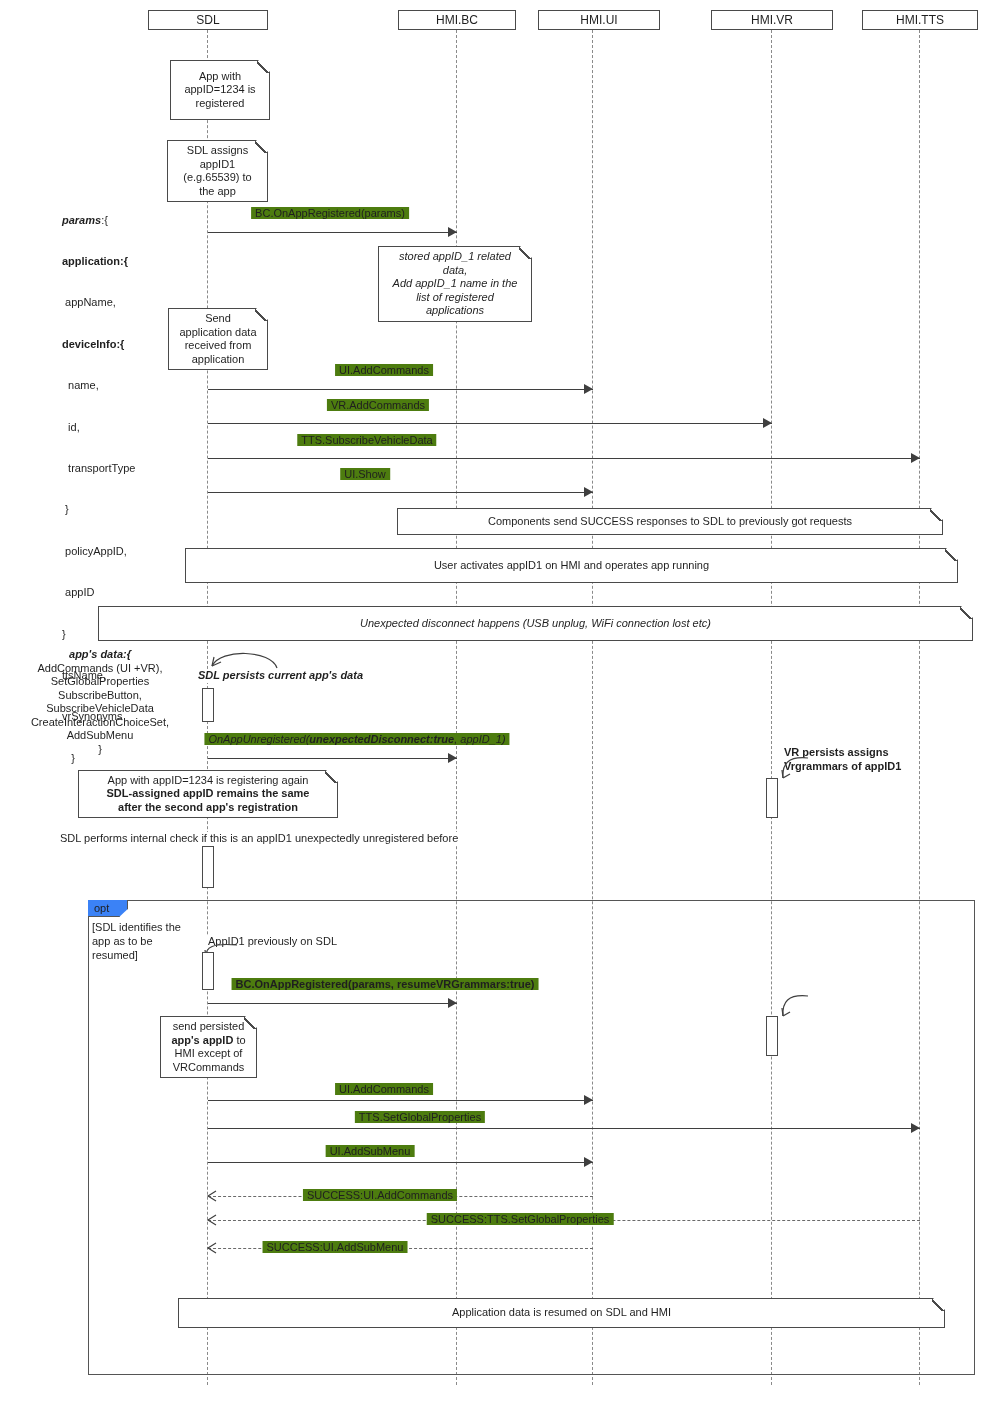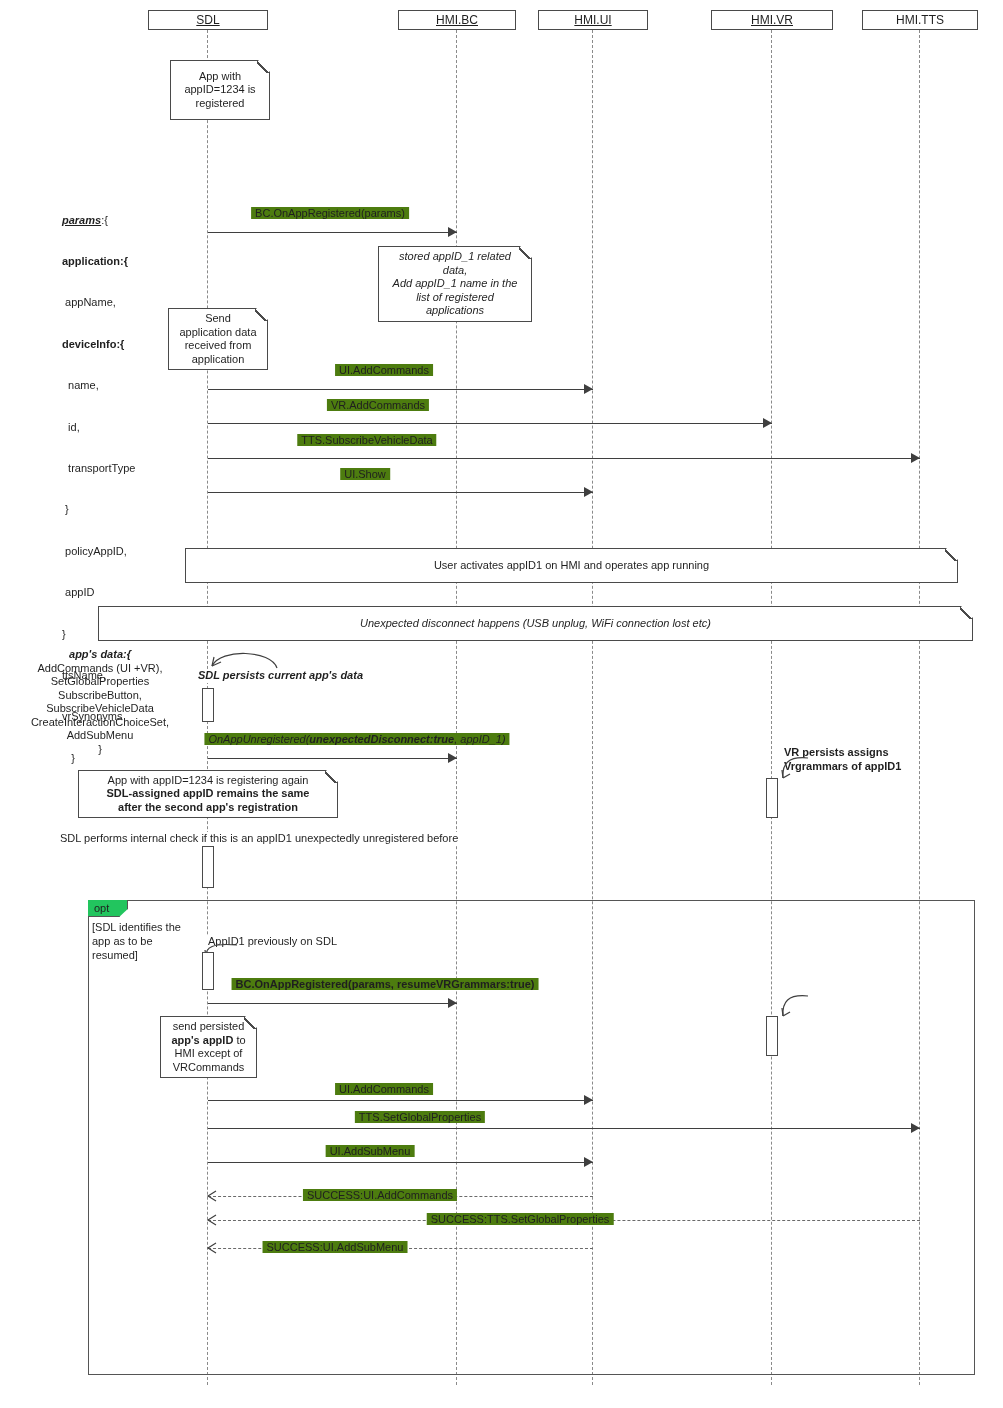"SDL" .u { text-decoration: underline -> none }
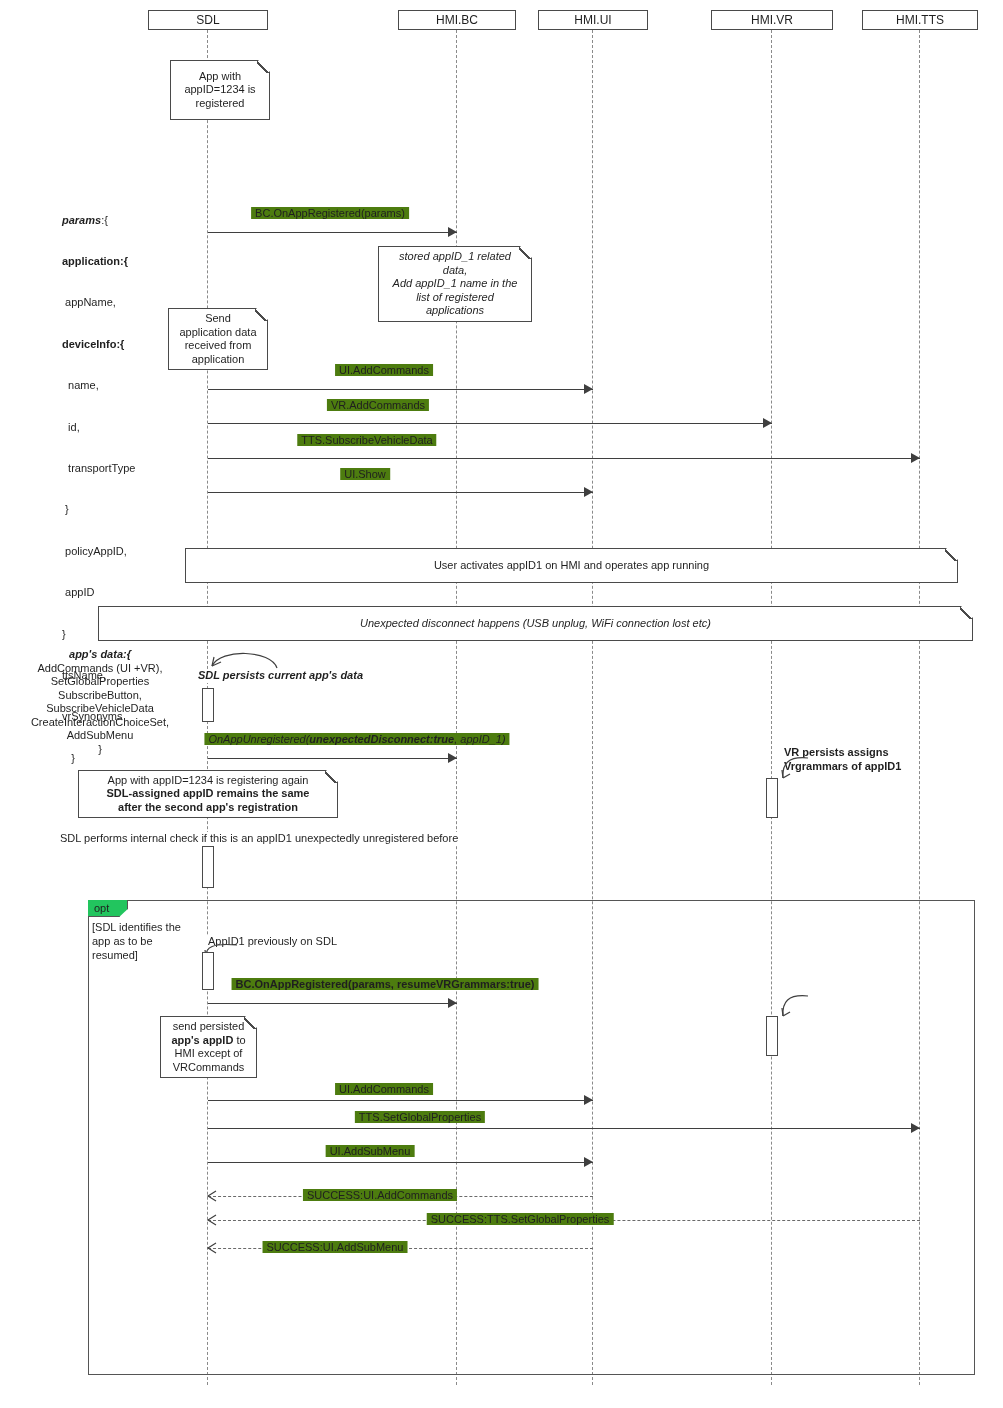"HMI.UI" div.lhead { width: 110px -> 122px }
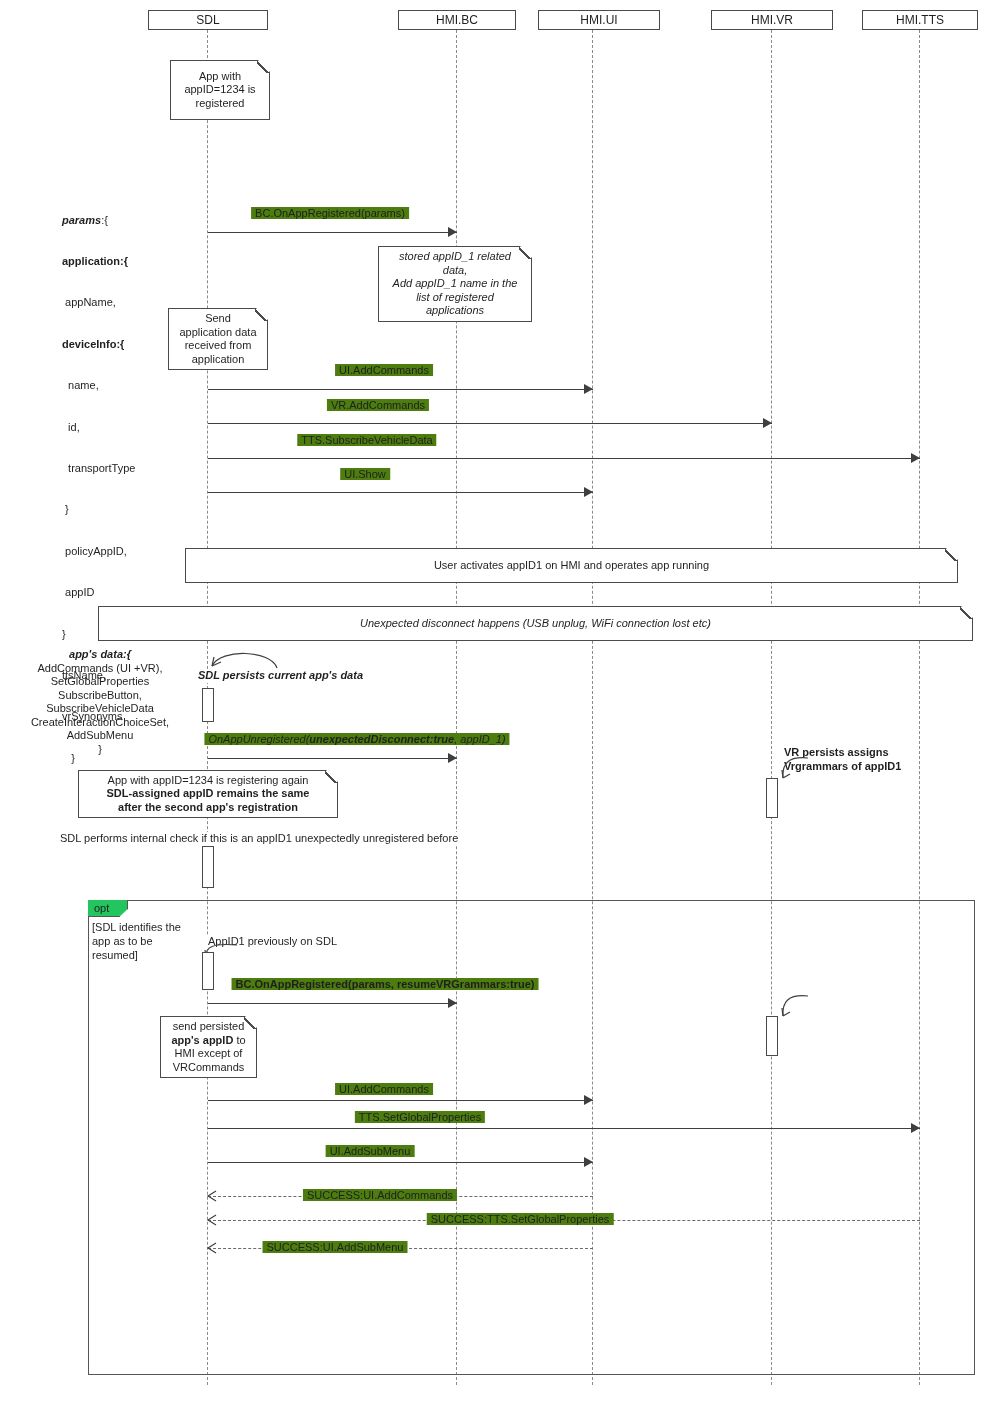"SDL assigns" div.note { html: none -> <div> <div>SDL assigns</div> <div>appID1</div> <div>(e.g.65539) to</div> <div>the app</div> </div> }
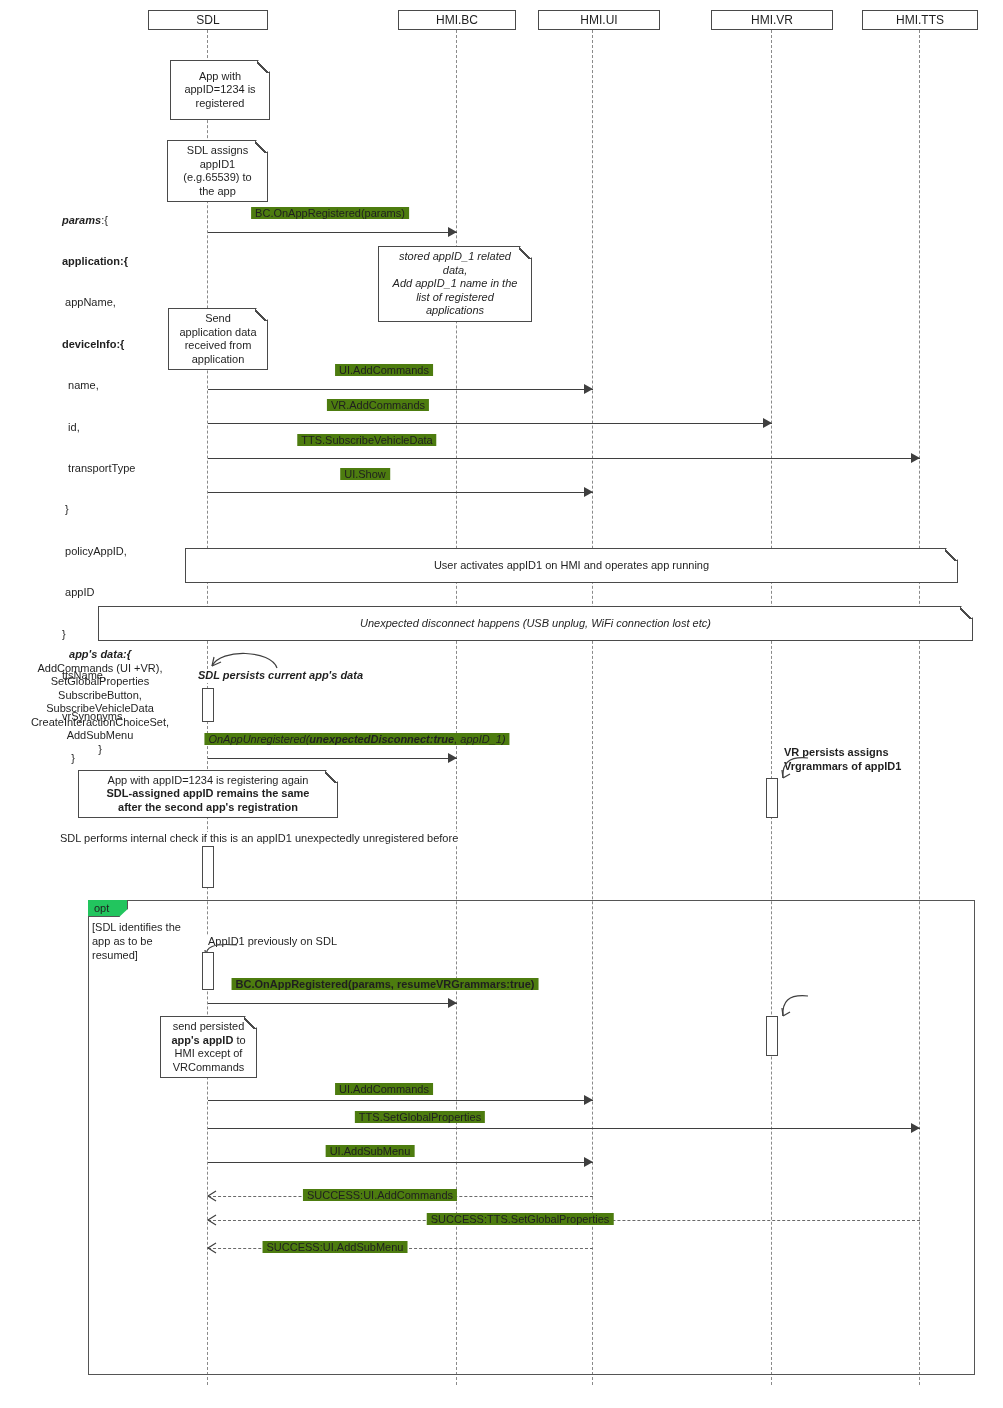"Components send SUCCESS responses to" div.note { html: none -> <div> <div>Components send SUCCESS responses to SDL to previously got requests</div> </div> }
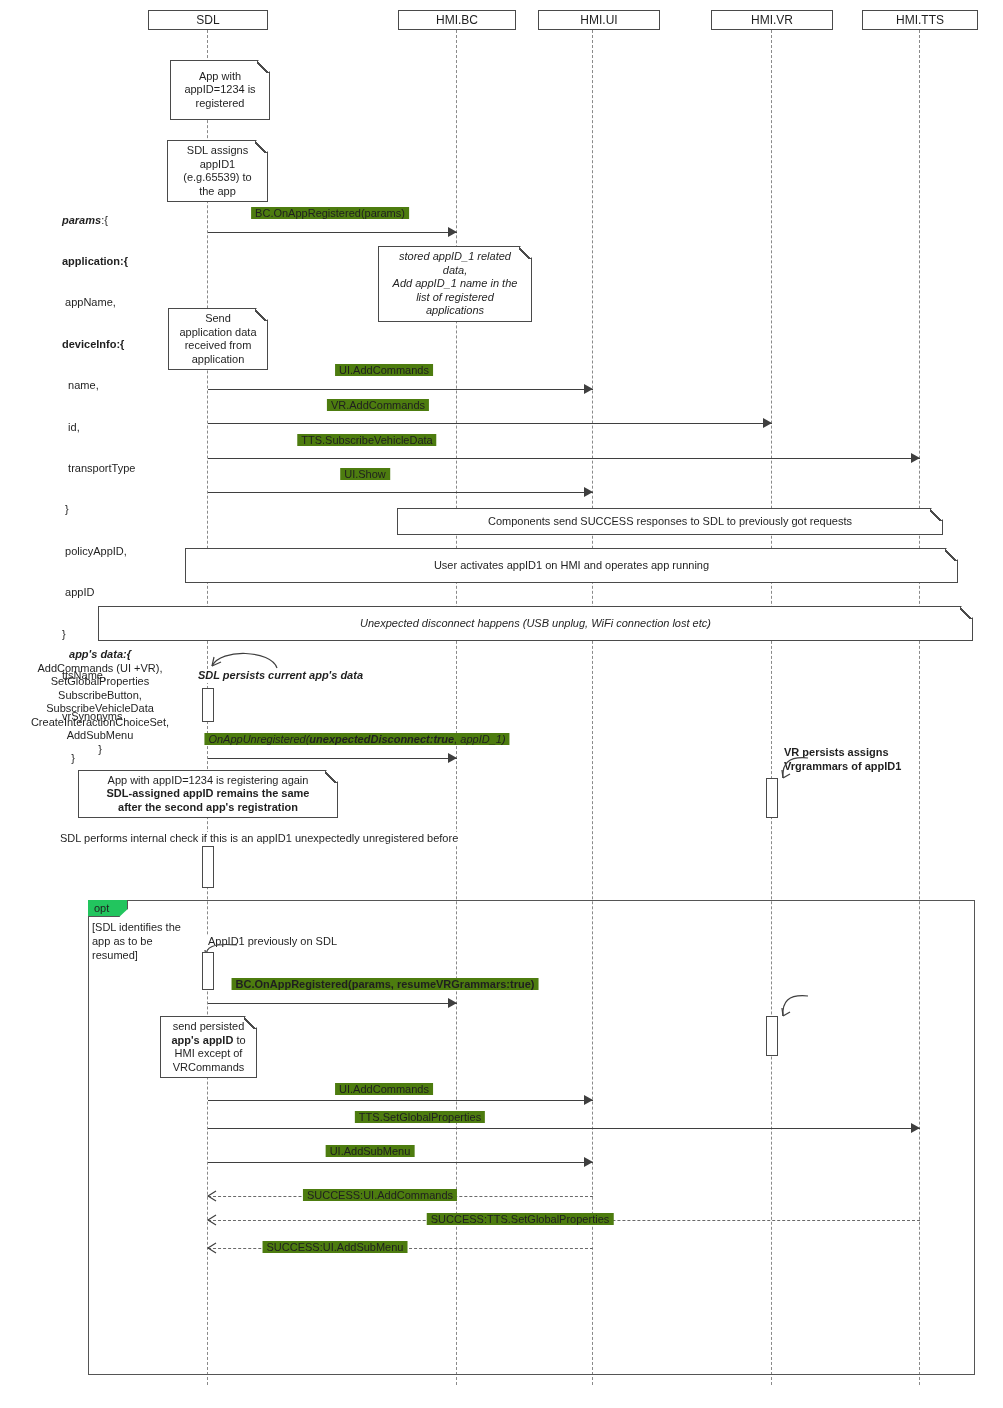"opt" .fragtab { background: #22c55e -> #3b82f6 }
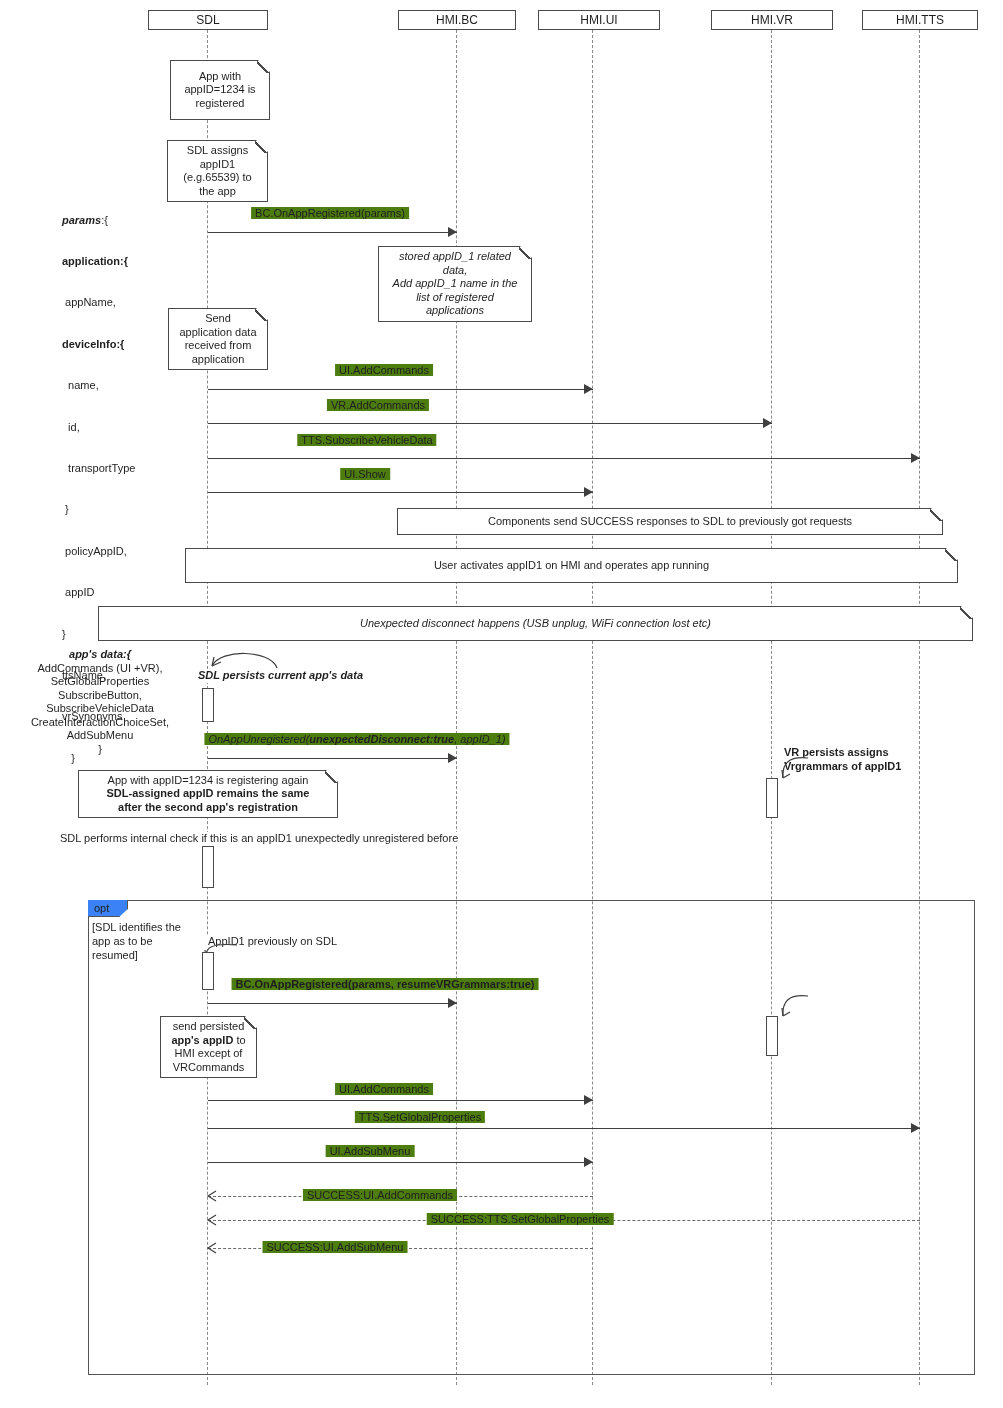"Application data is resumed on" div.note { html: none -> <div> <div>Application data is resumed on SDL and HMI</div> </div> }
